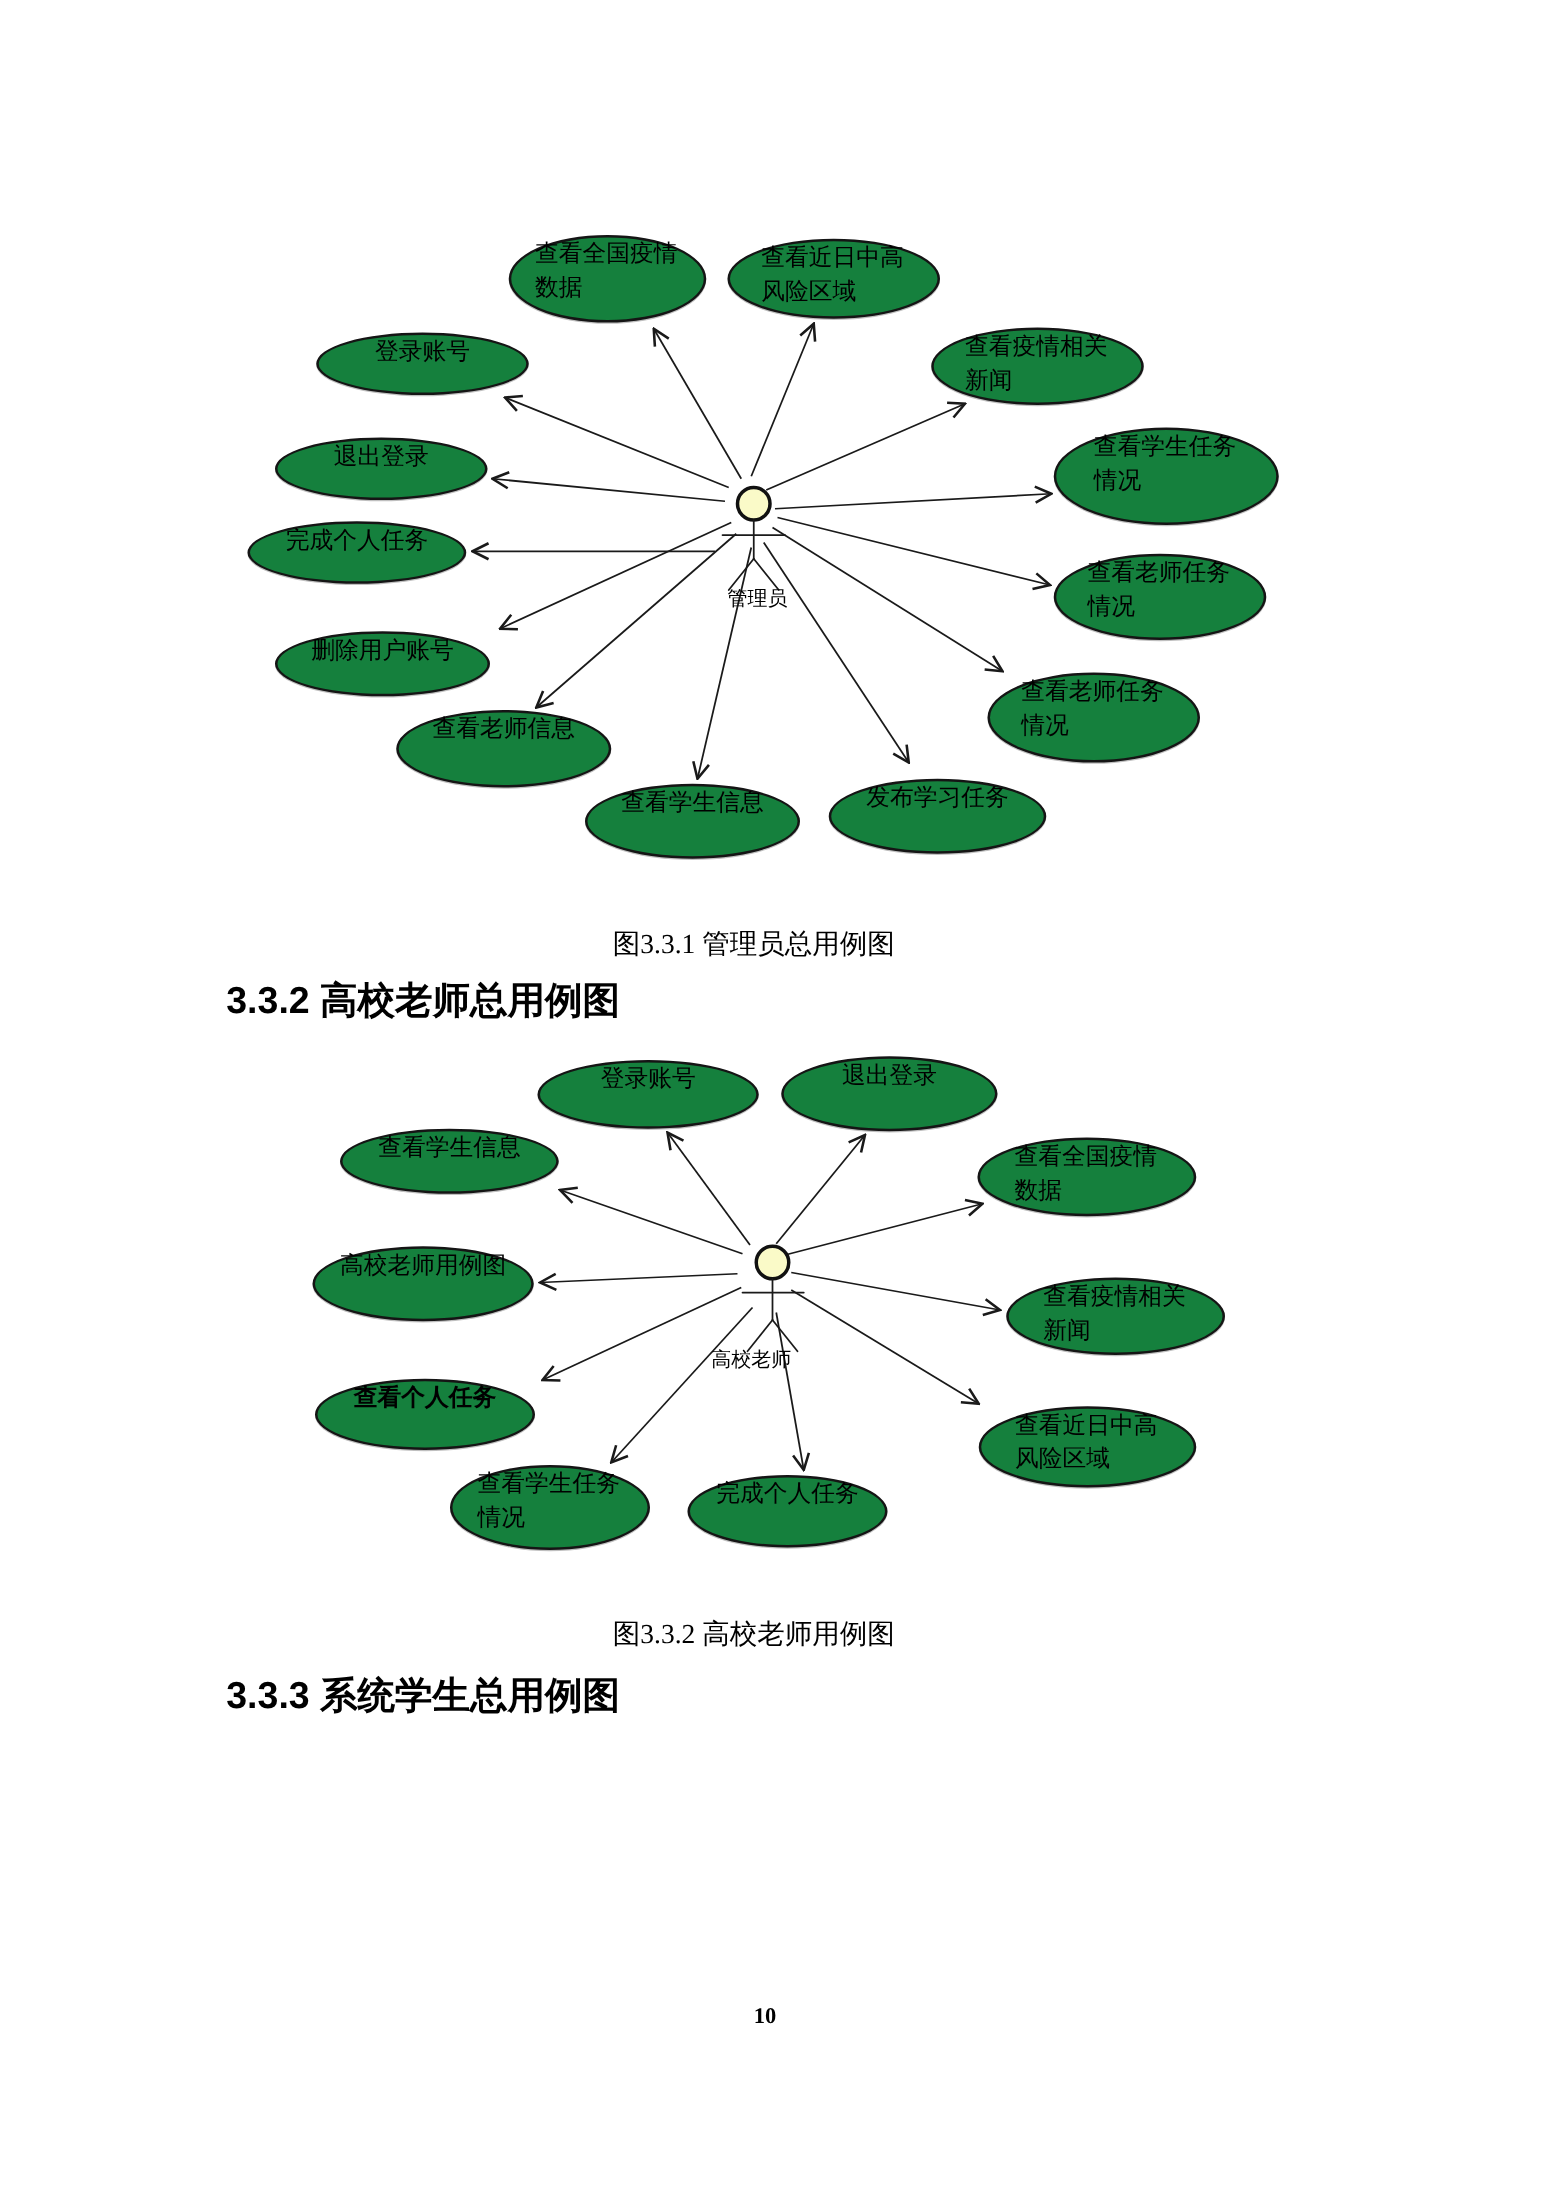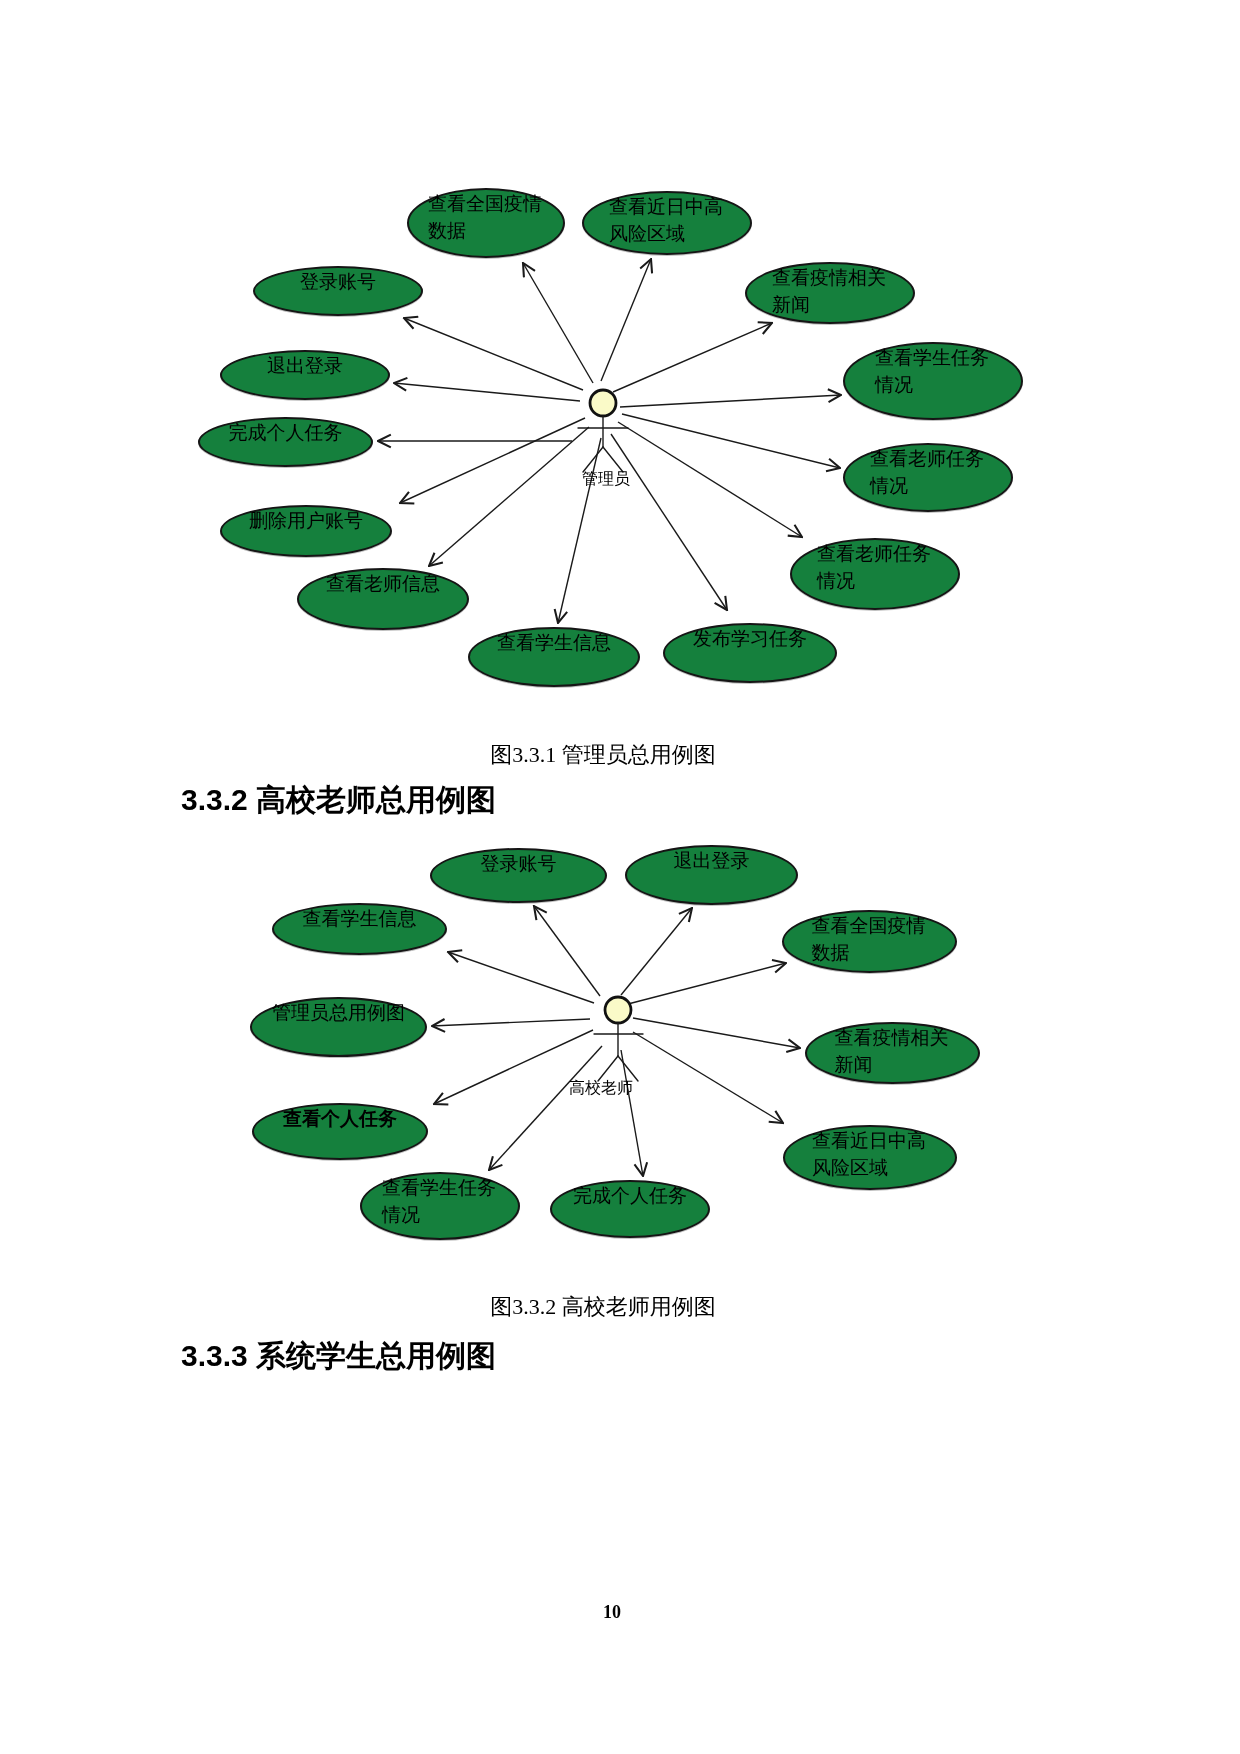"查看老师信息" div.uc { left: 297px -> 317px }
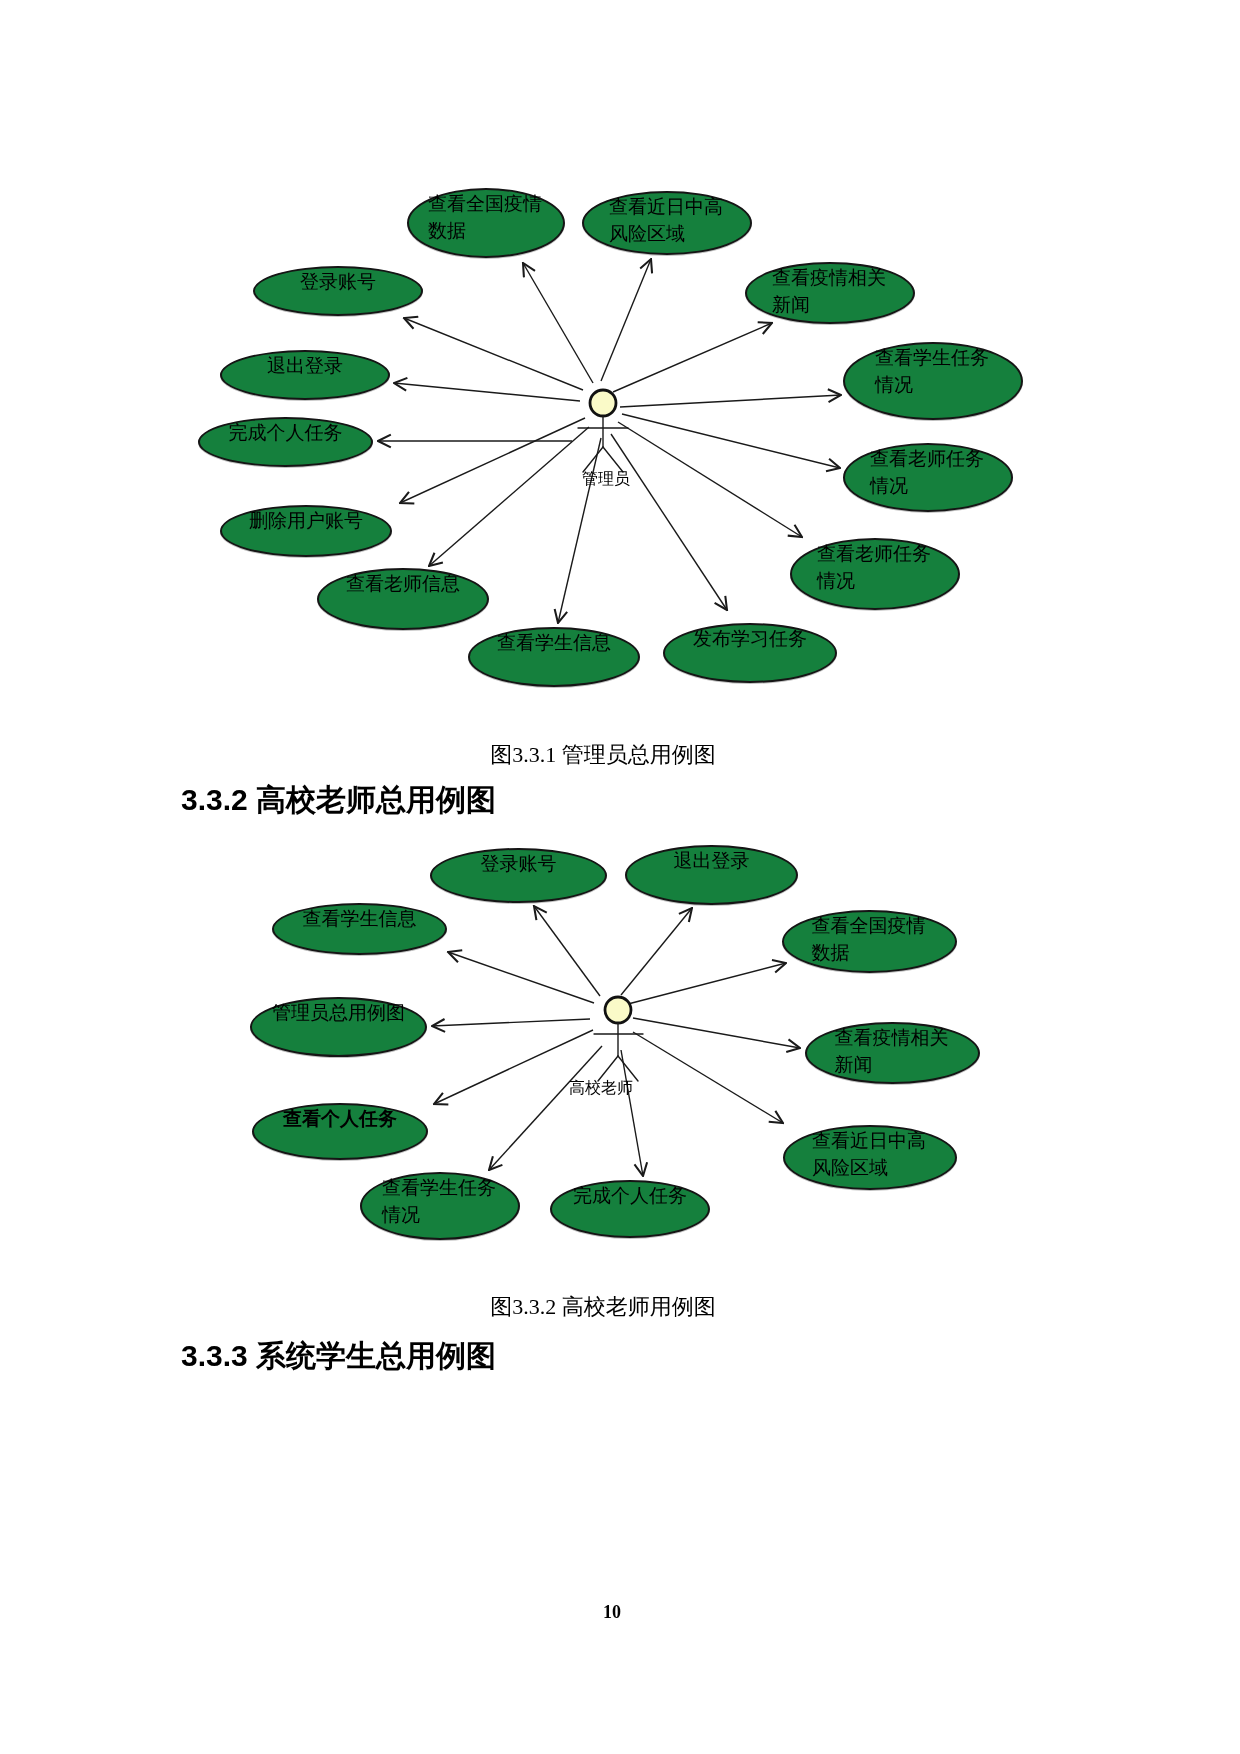"管理员总用例图" span { text: 管理员总 -> 高校老师 }
